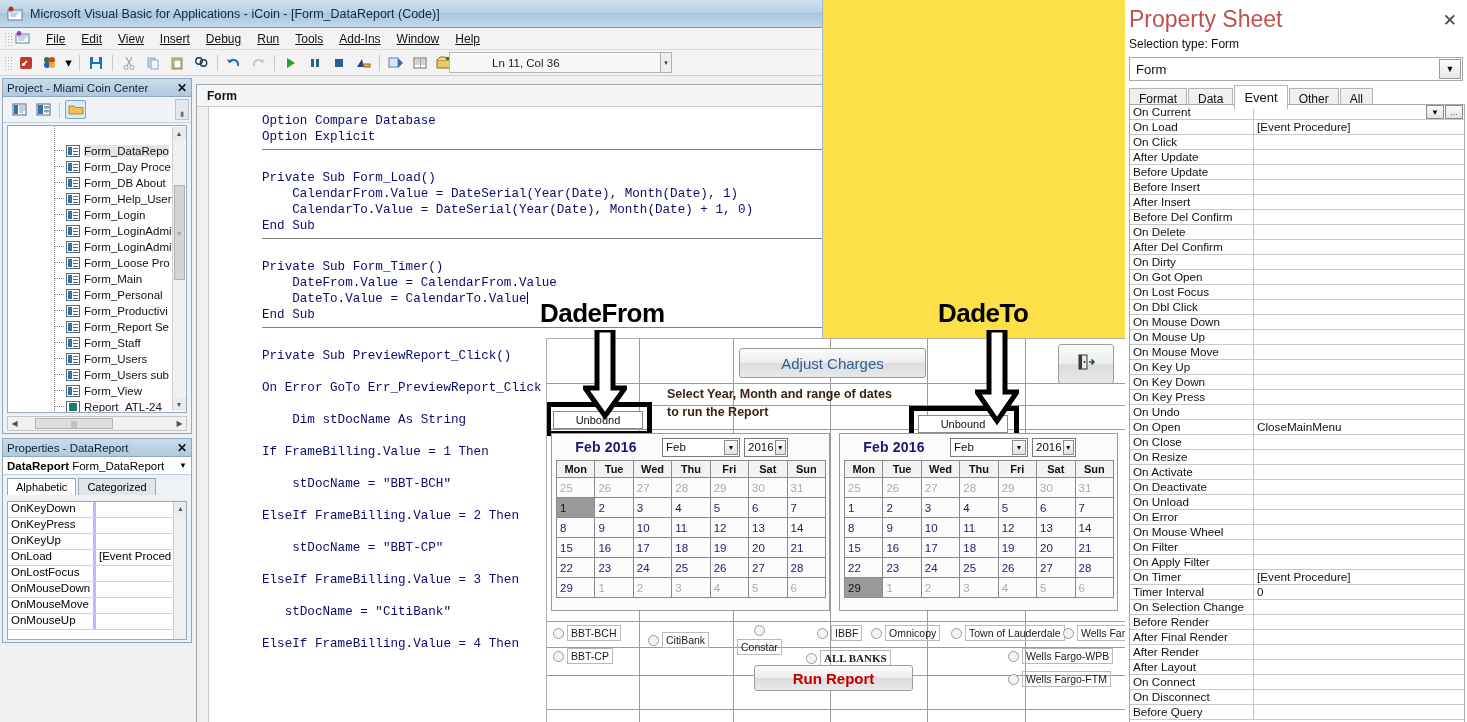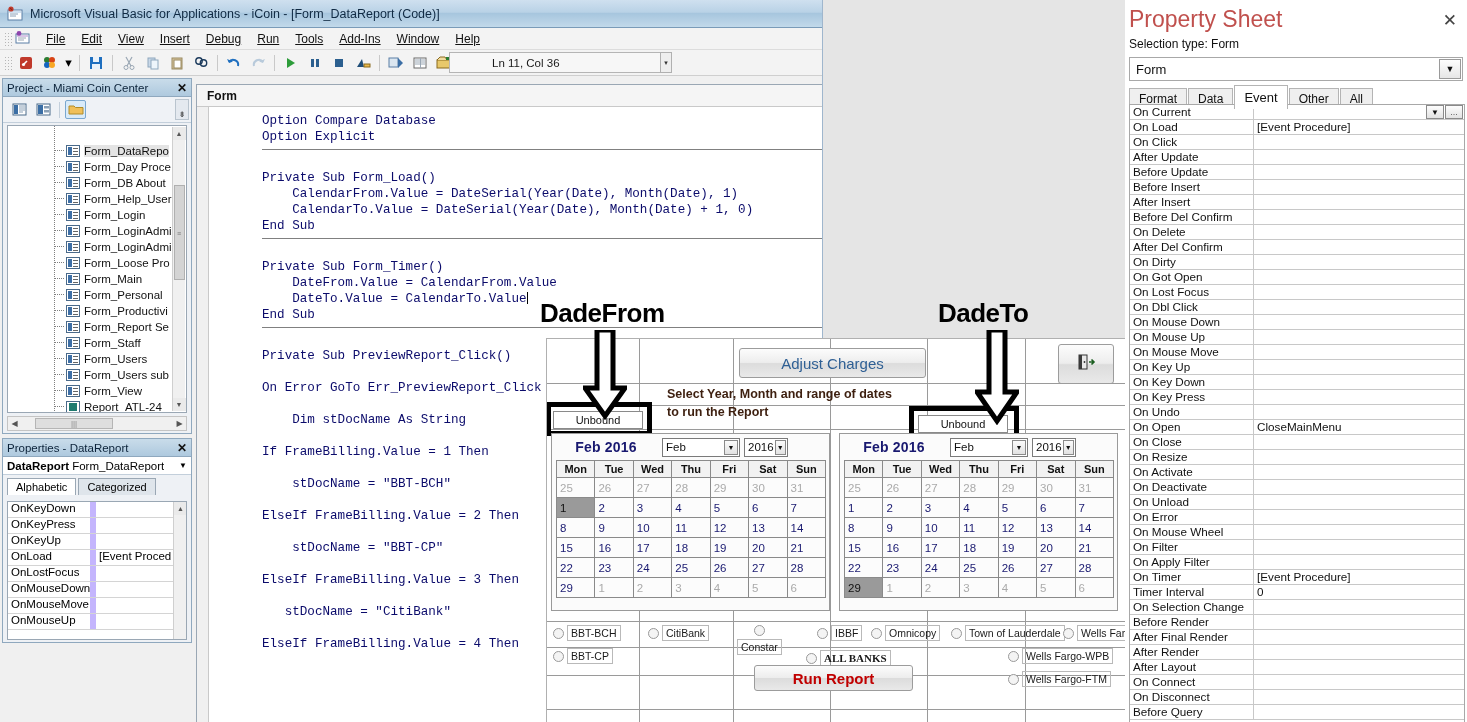"Microsoft Visual Basic for Applications" #root { background: #e5e5e5 -> #fde047 }
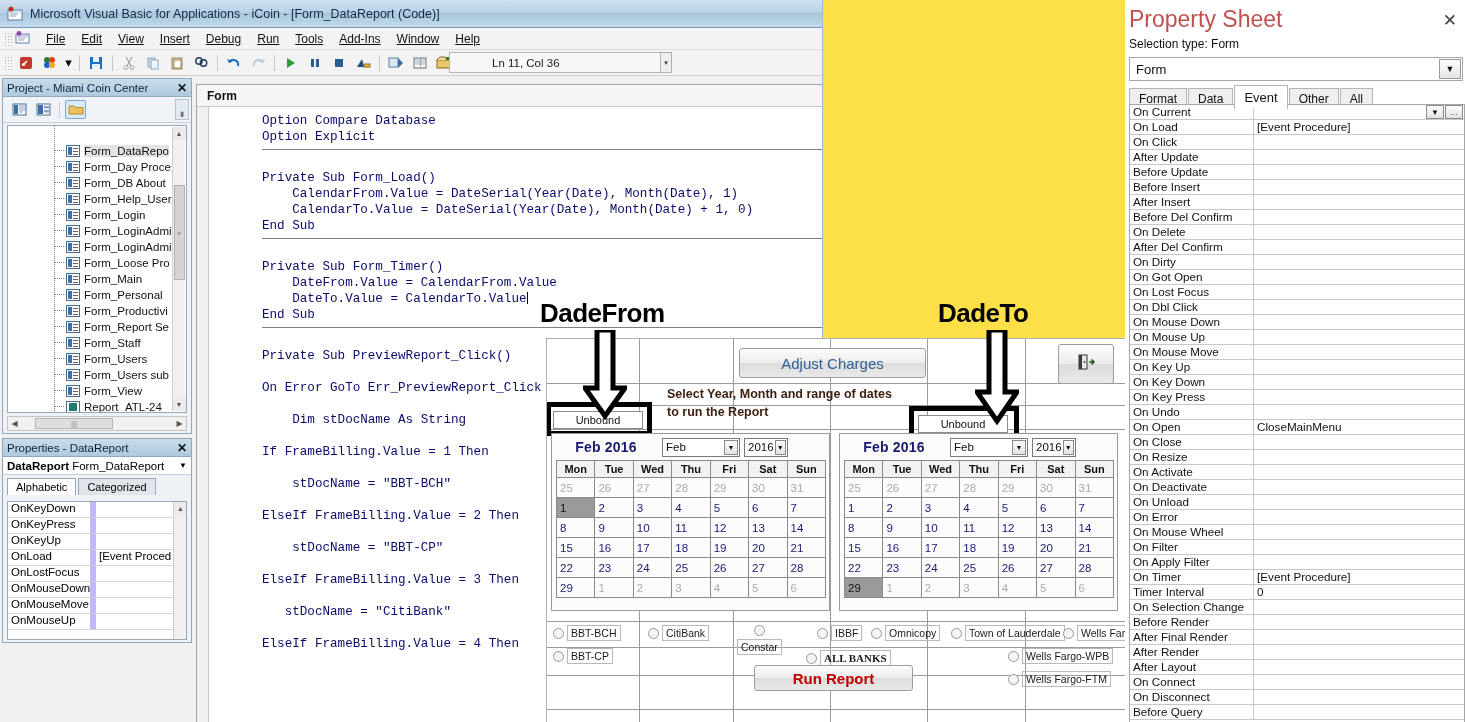"OnKeyDown" .pg-name { border-right: 6px solid #c4b5fd -> 3px solid #c4b5fd }
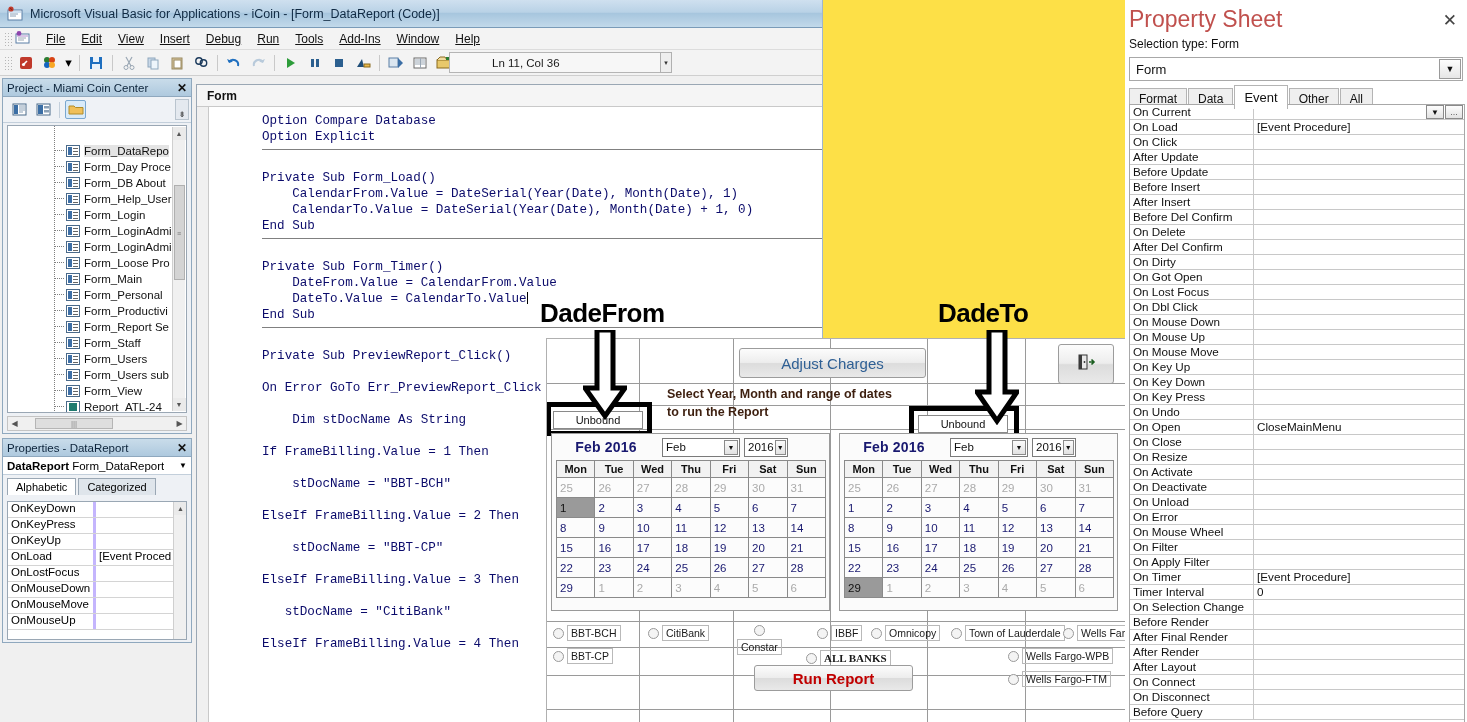"CitiBank" div.bank-opt { top: 6px -> 13px }
